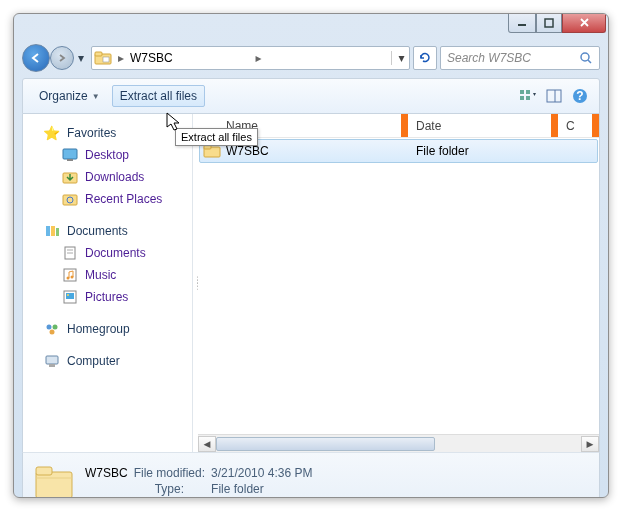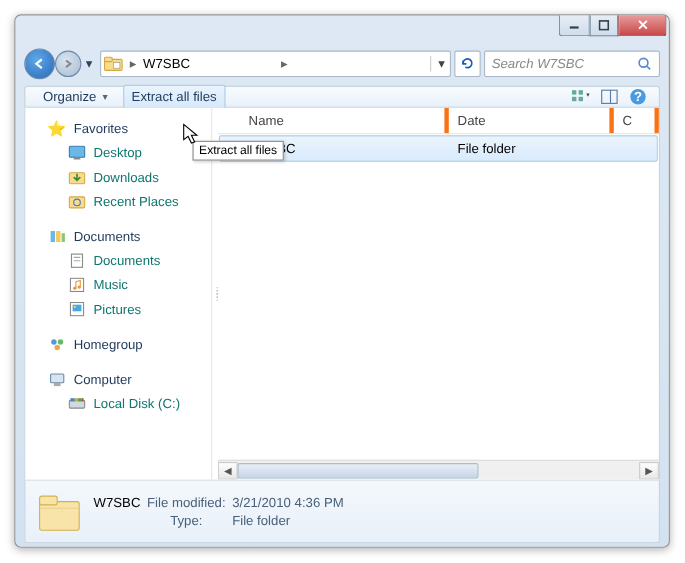"Organize" .toolbar { height: 20px -> 36px }
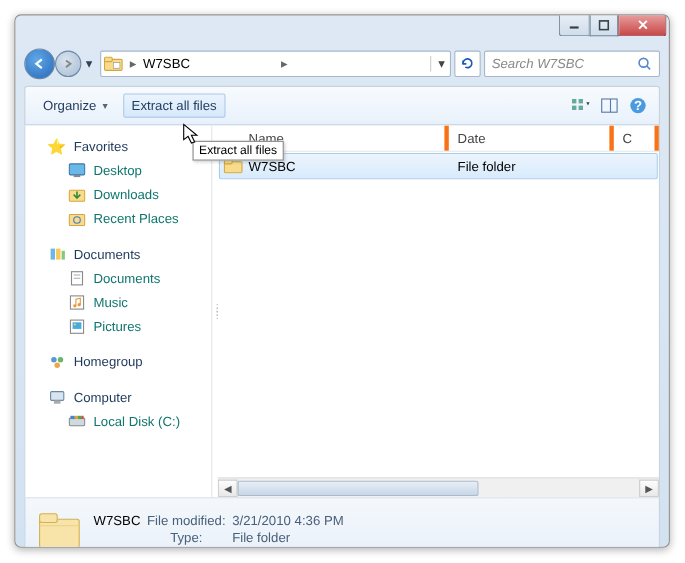"Name" .col { border-right: 4px solid #f97316 -> 7px solid #f97316 }
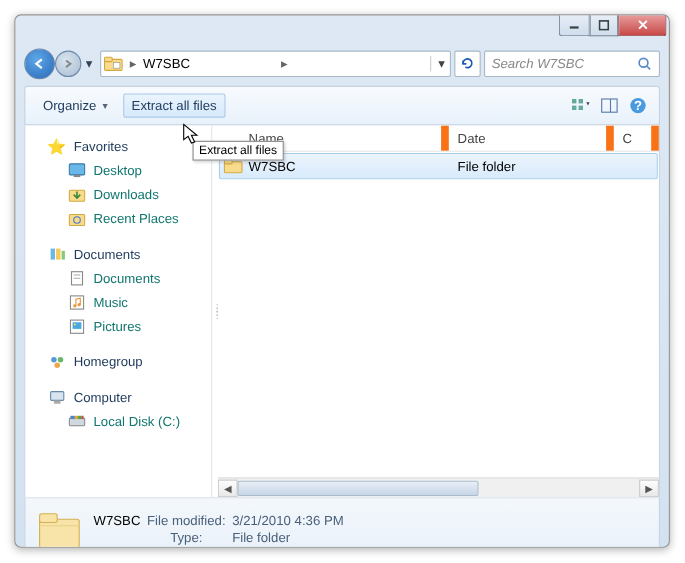"Desktop" .sb-item { color: #0f766e -> #4c1d95 }
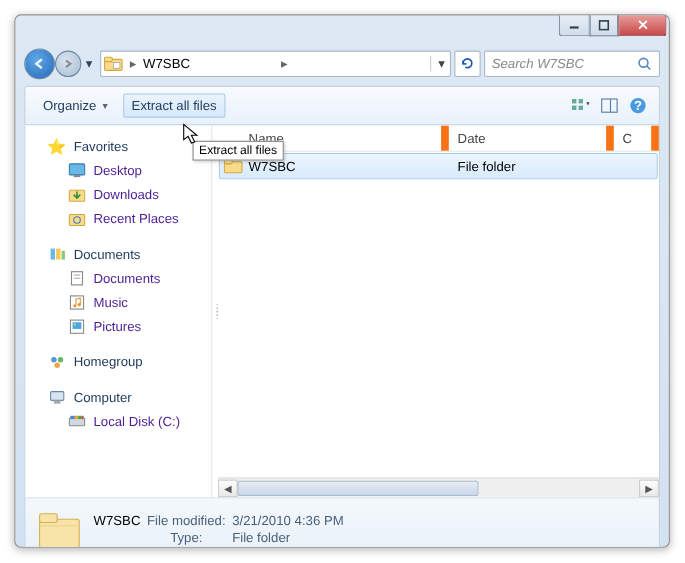"Local Disk (C:)" div.sb-item { html: <div> <span> <svg> <rect></rect> <rect></rect> <rect></rect> <rect></rect> <rect></rect> </svg> </span> <span>Local Disk (C:)</span> </div> -> none }
